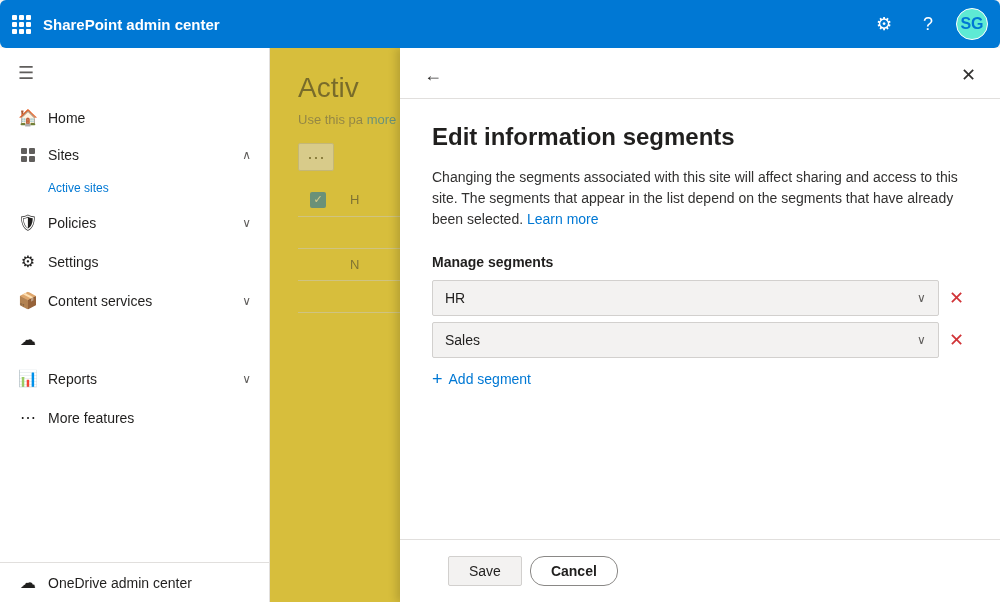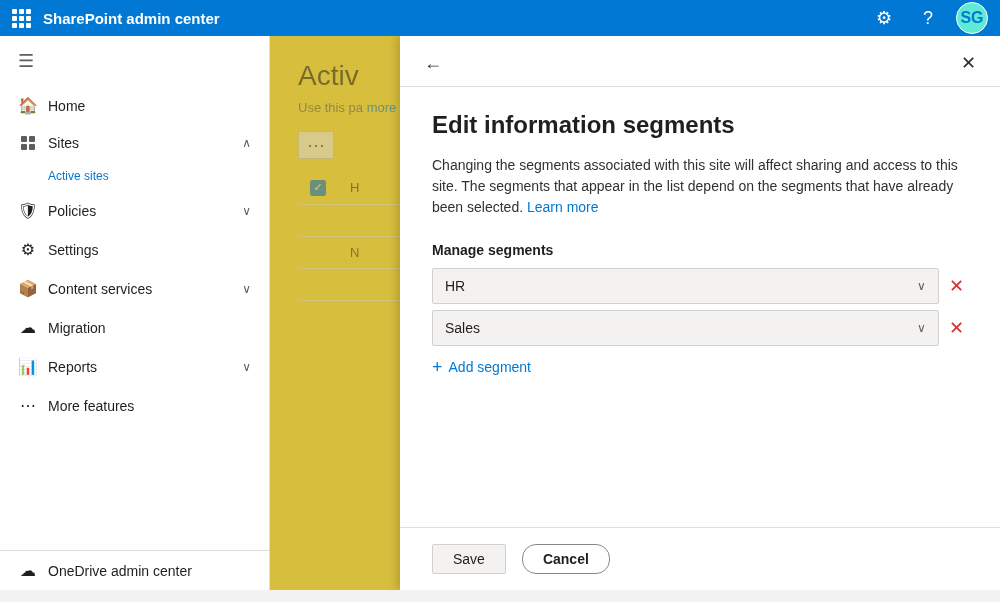"SharePoint admin center" .topbar { border-radius: none -> 6px; height: 36px -> 48px }
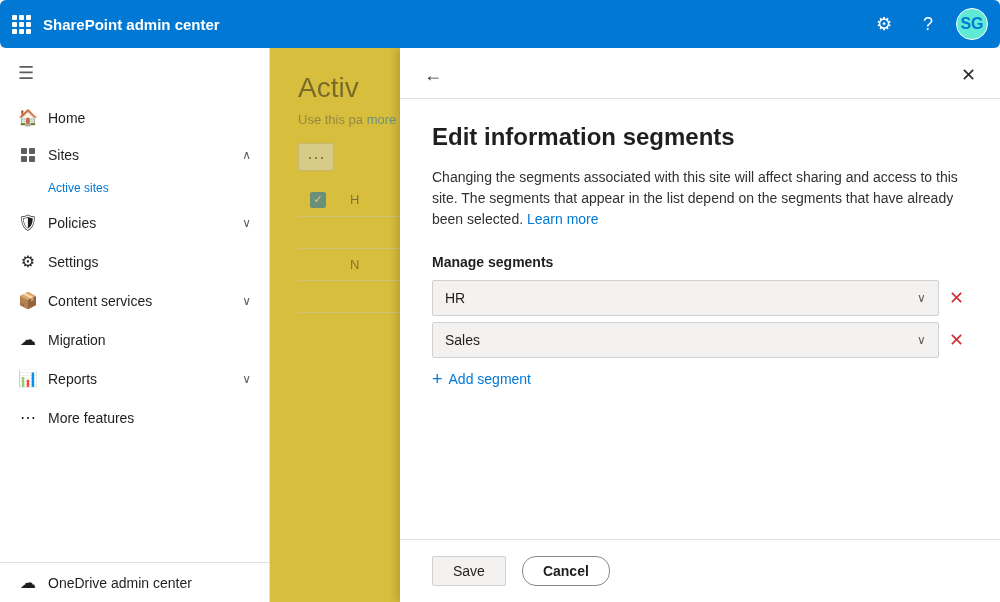"Migration" span.sidebar-item-label { html: <span>Migration</span> -> none }
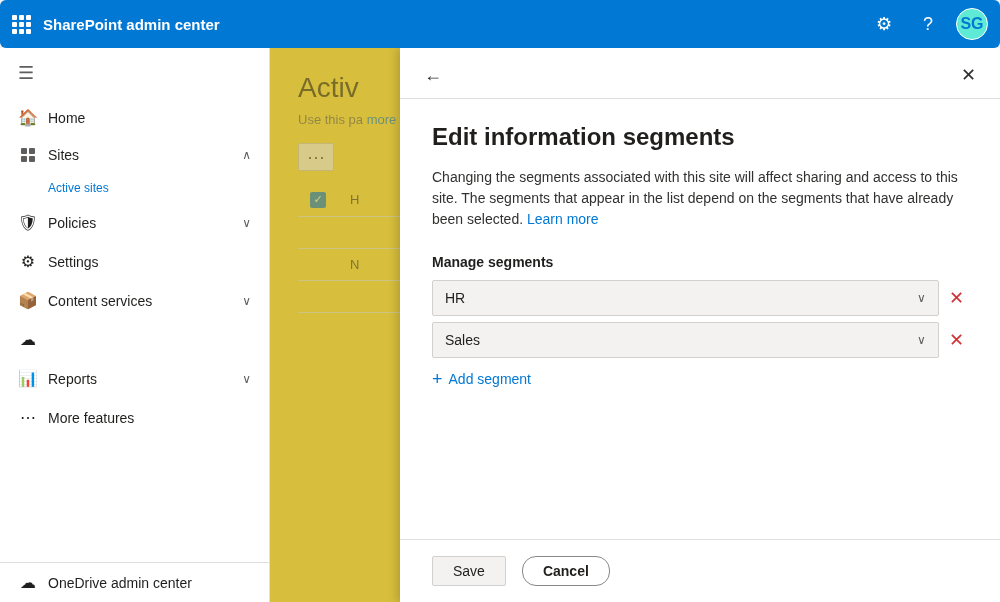"Save" .panel-footer { gap: 16px -> 8px; padding: 16px 32px -> 16px 48px }
